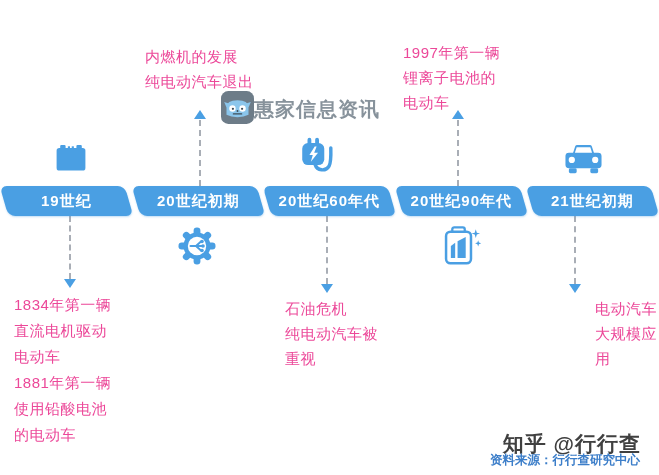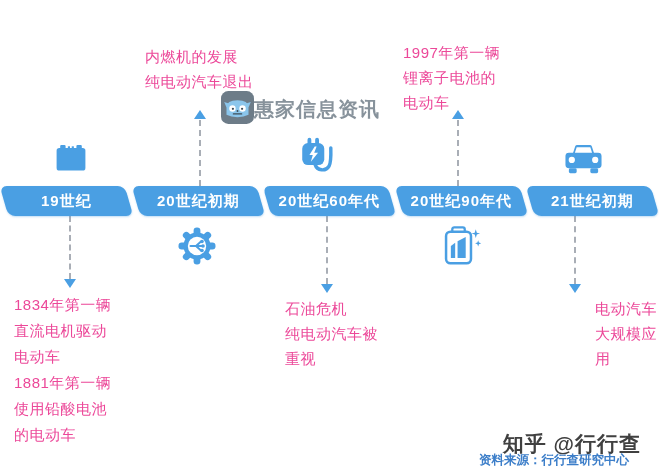"资料来源：行行查研究中心" .source { right: 30px -> 19px }
